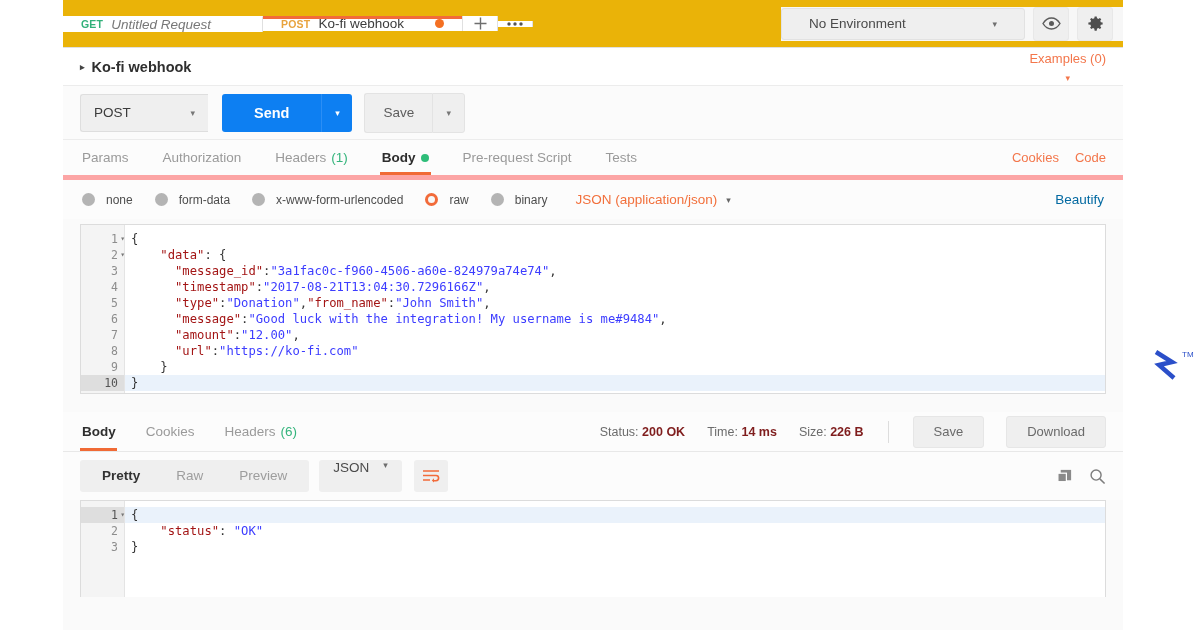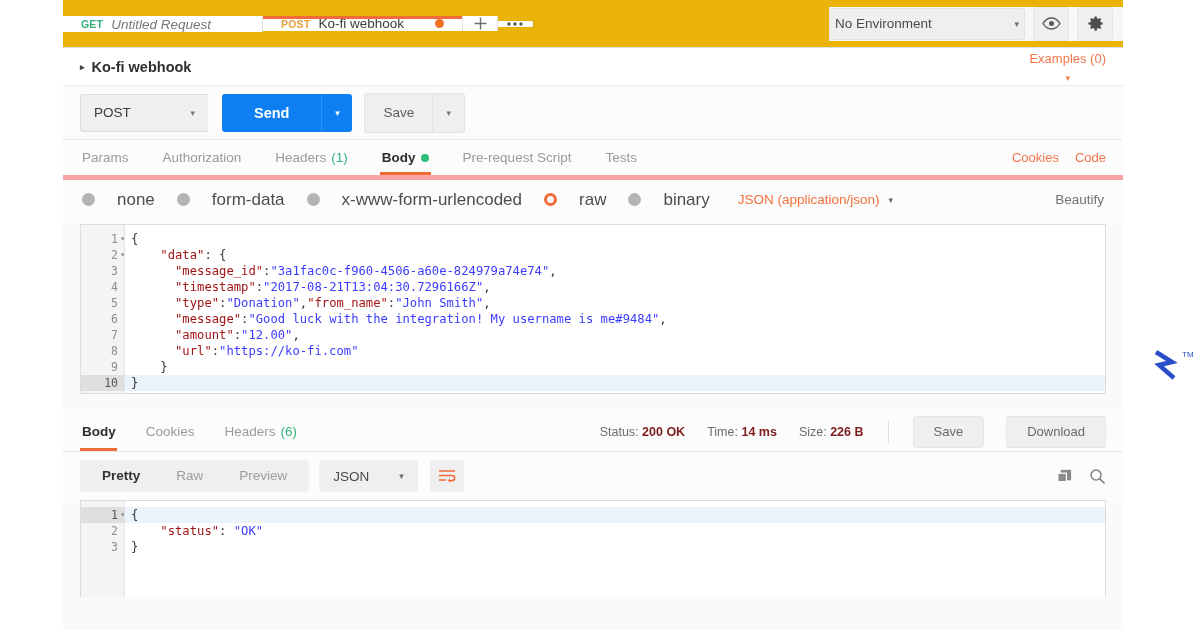"No Environment" .envselect { padding: 0 5px -> 0 27px; width: 196px -> 244px }
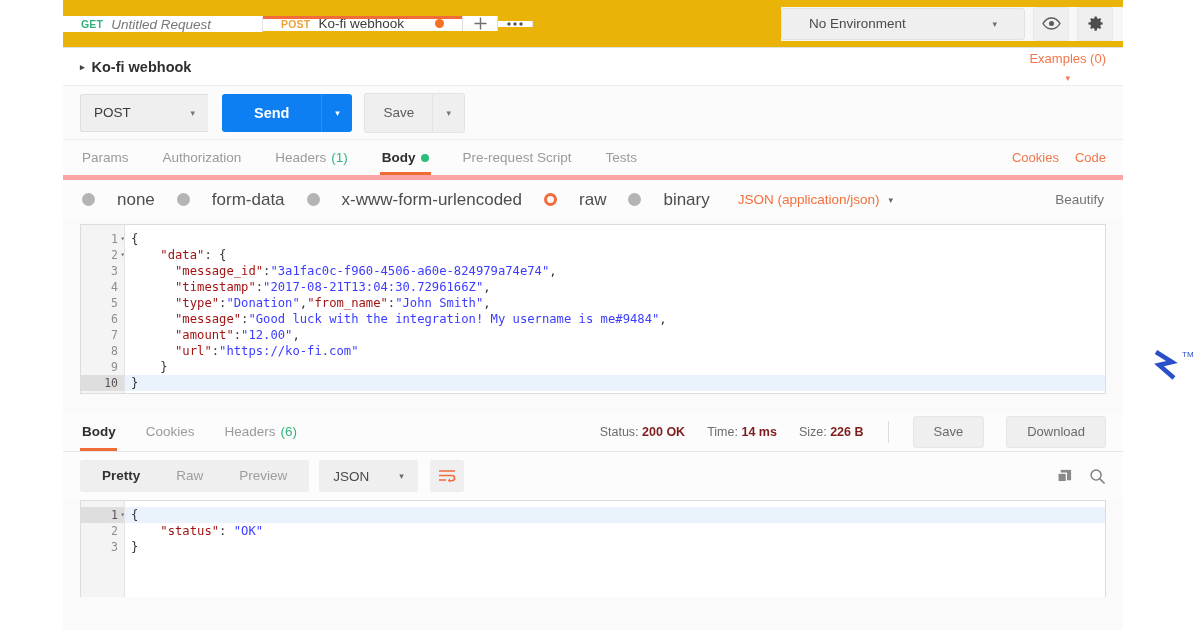"none" .radio { font-size: 17px -> 12px; gap: 22px -> 11px }
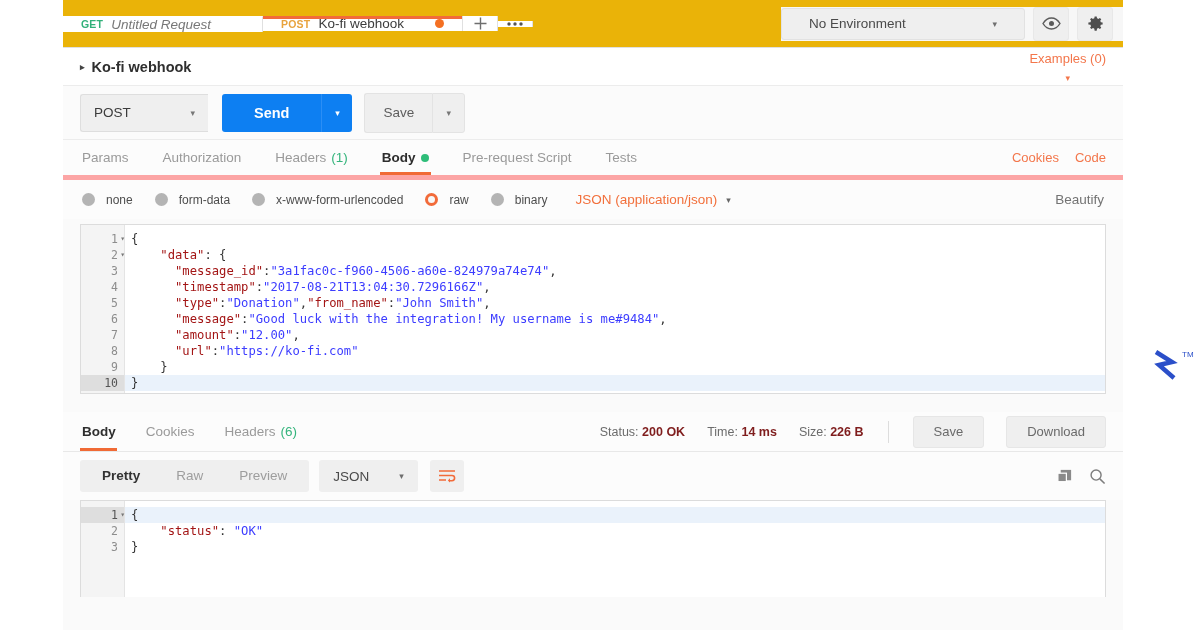"Beautify" .beautify { color: #737373 -> #0369a1 }
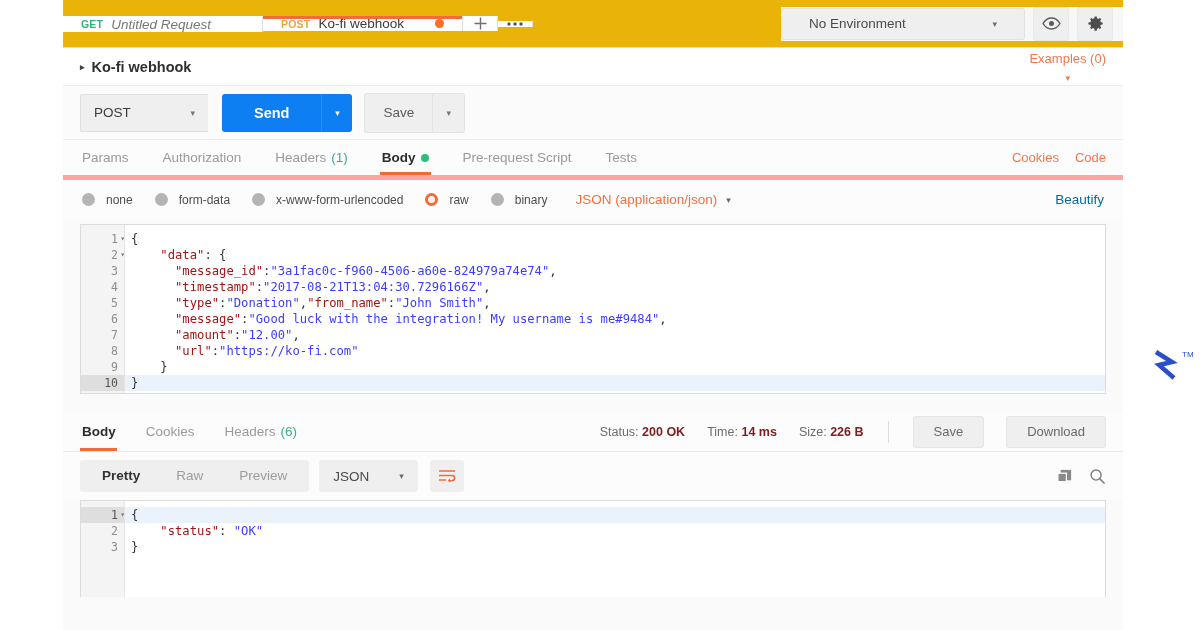"JSON" .fmtselect { align-items: center -> flex-start; gap: 30px -> 14px }
